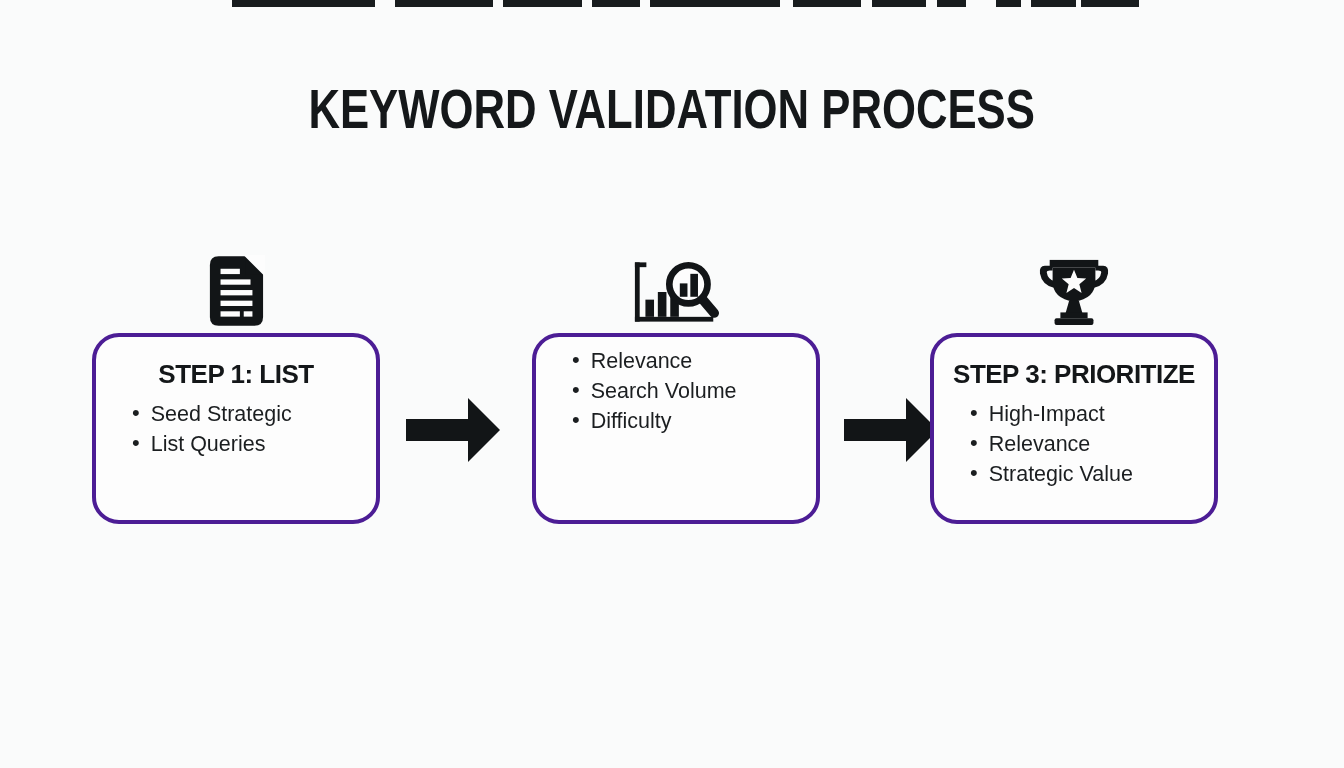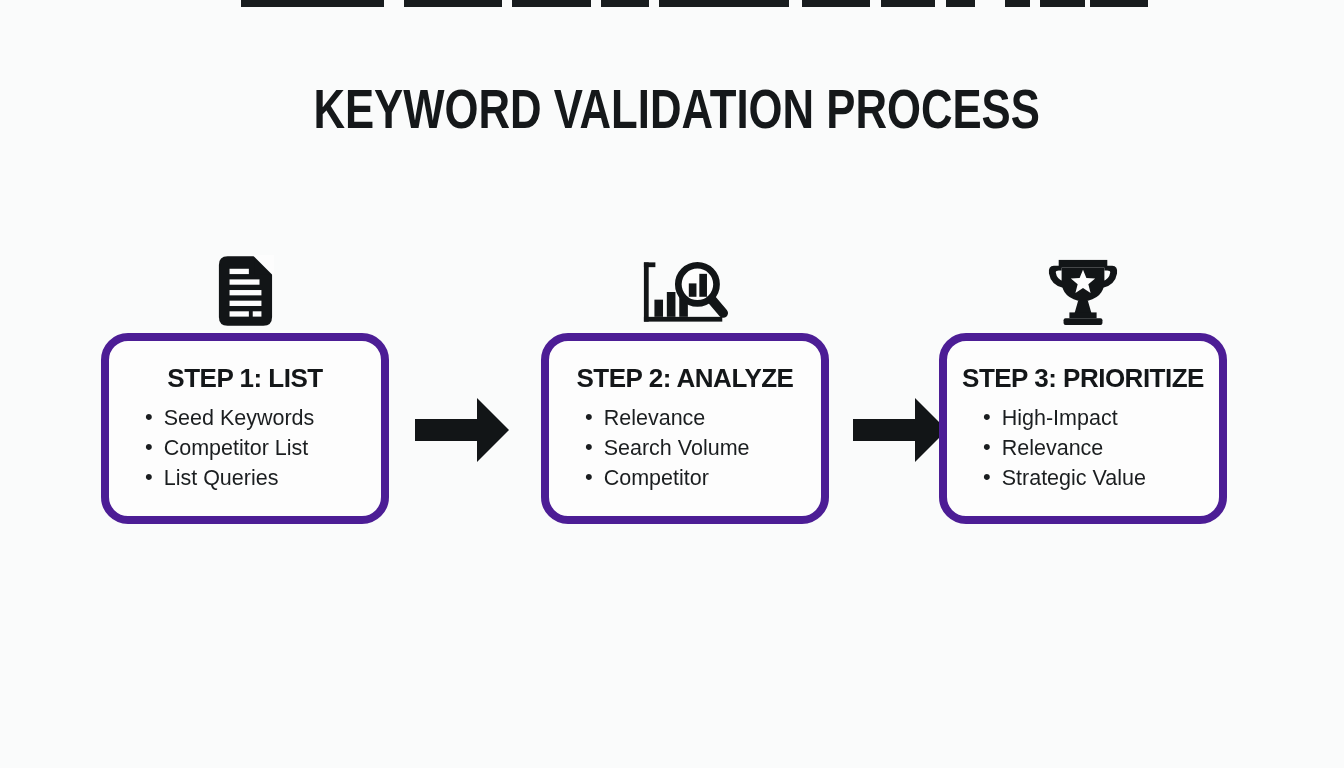"KEYWORD VALIDATION PROCESS" .stage { margin-left: 9px -> none }
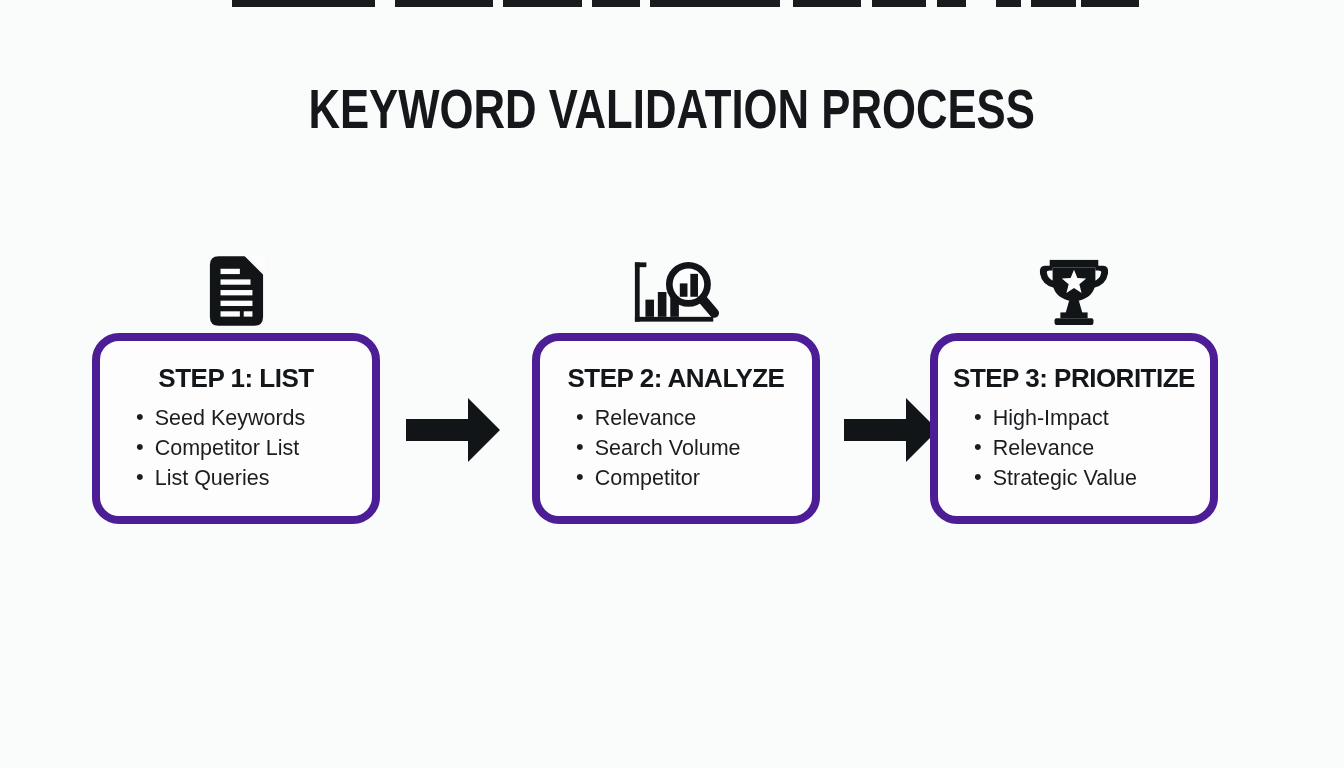"STEP 1: LIST" .step-box { border: 8px solid #4c1d95 -> 4px solid #4c1d95 }
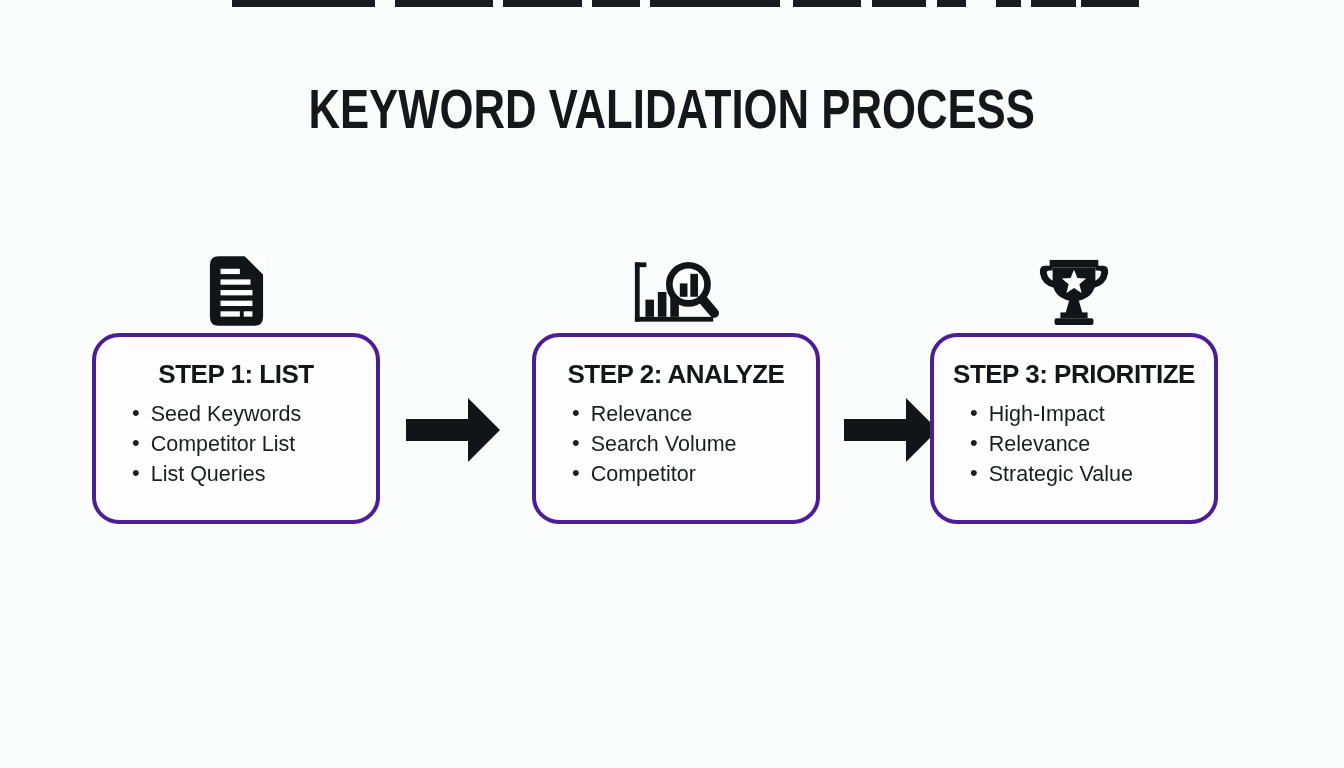"STEP 2: ANALYZE" div.step-heading { html: <div>STEP 2: ANALYZE</div> -> none }
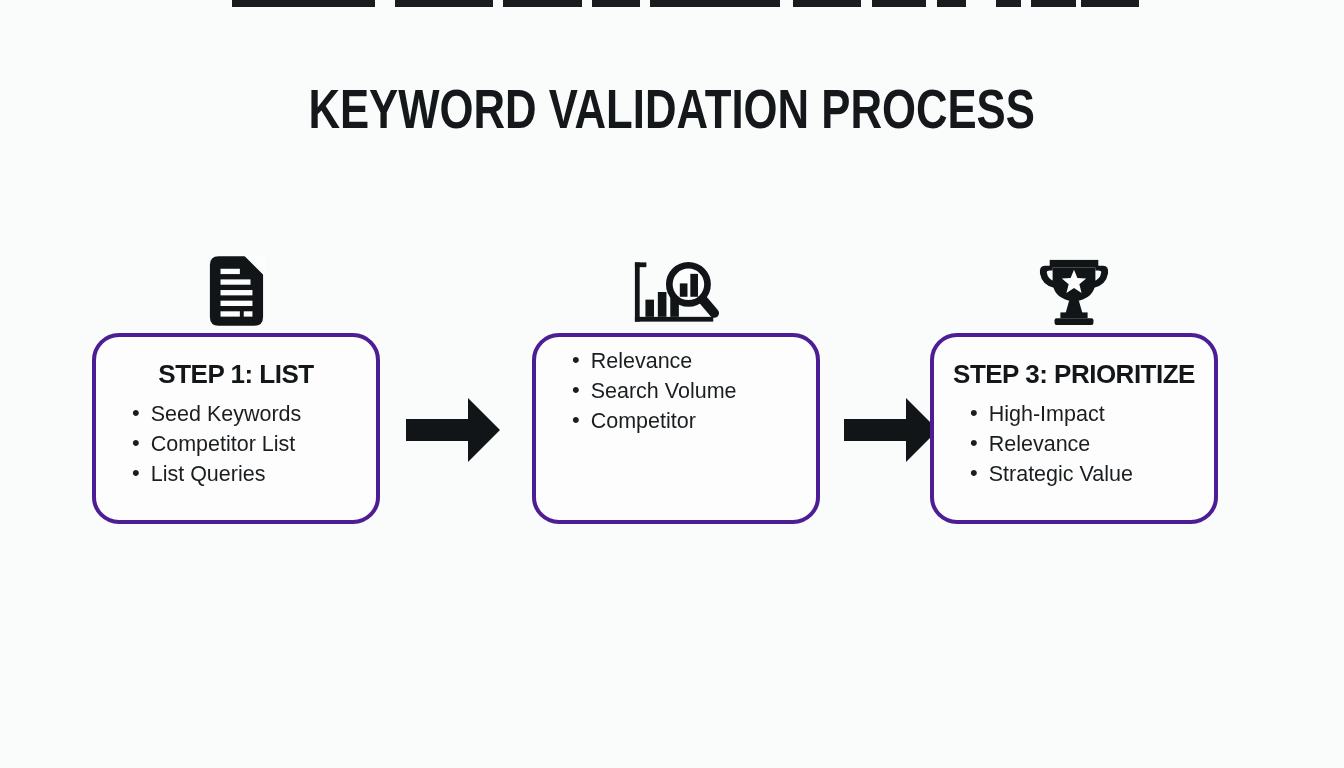"Seed Keywords" li { text: Keywords -> Strategic }
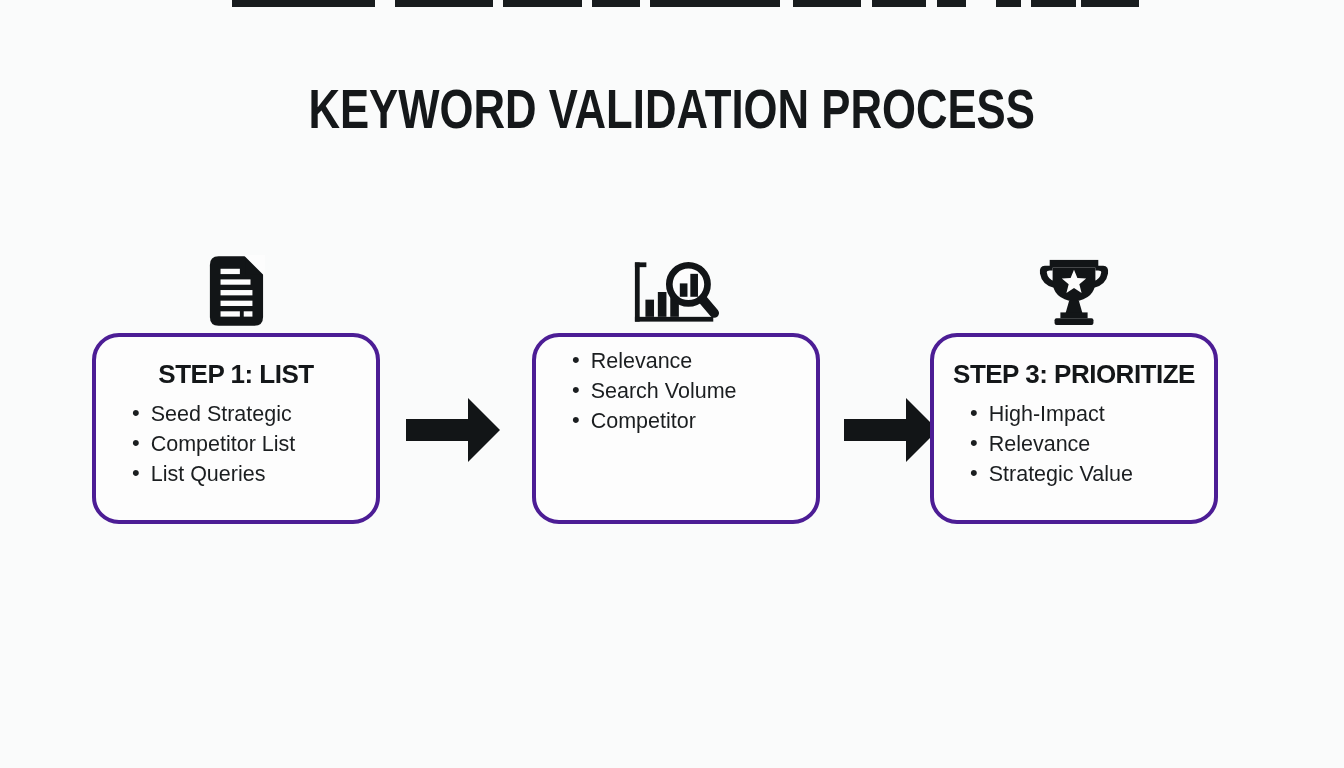"Competitor" li { text: Competitor -> Difficulty }
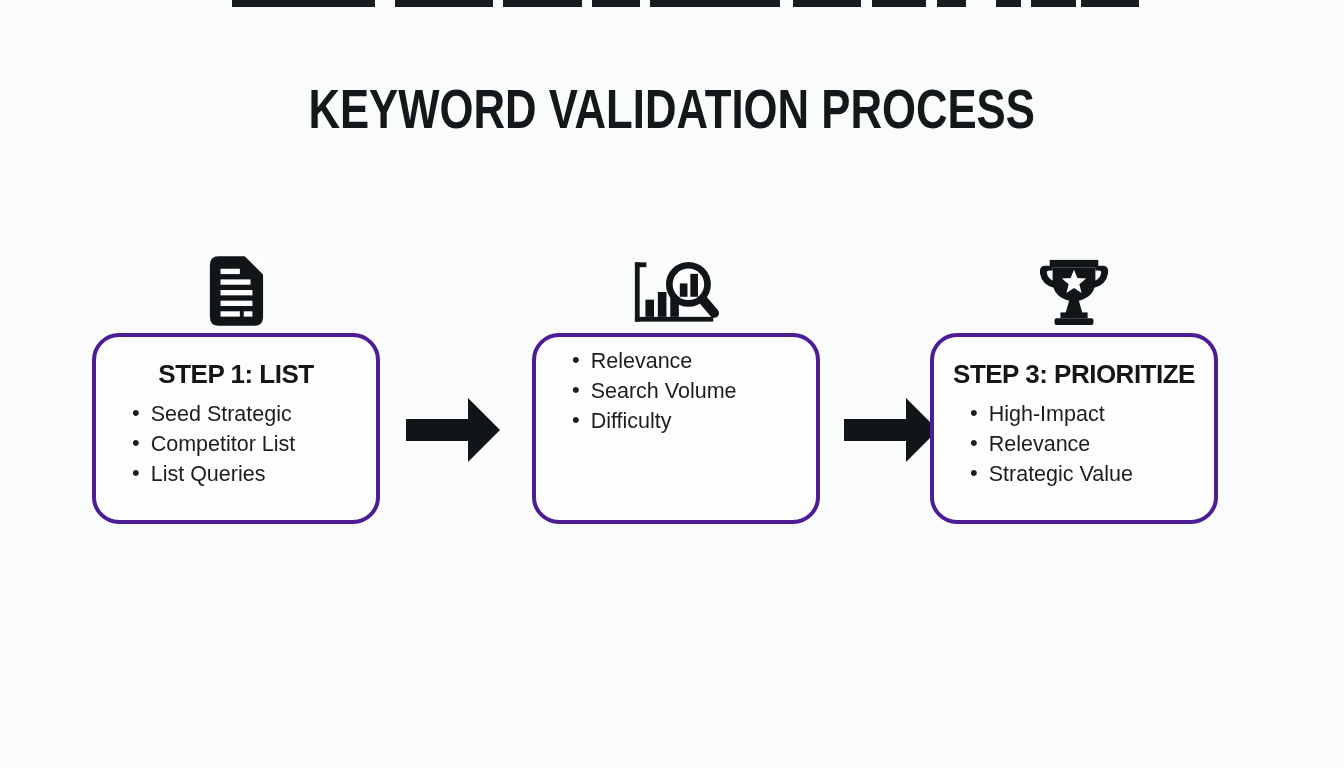"Competitor List" li { html: <li>Competitor List</li> -> none }
